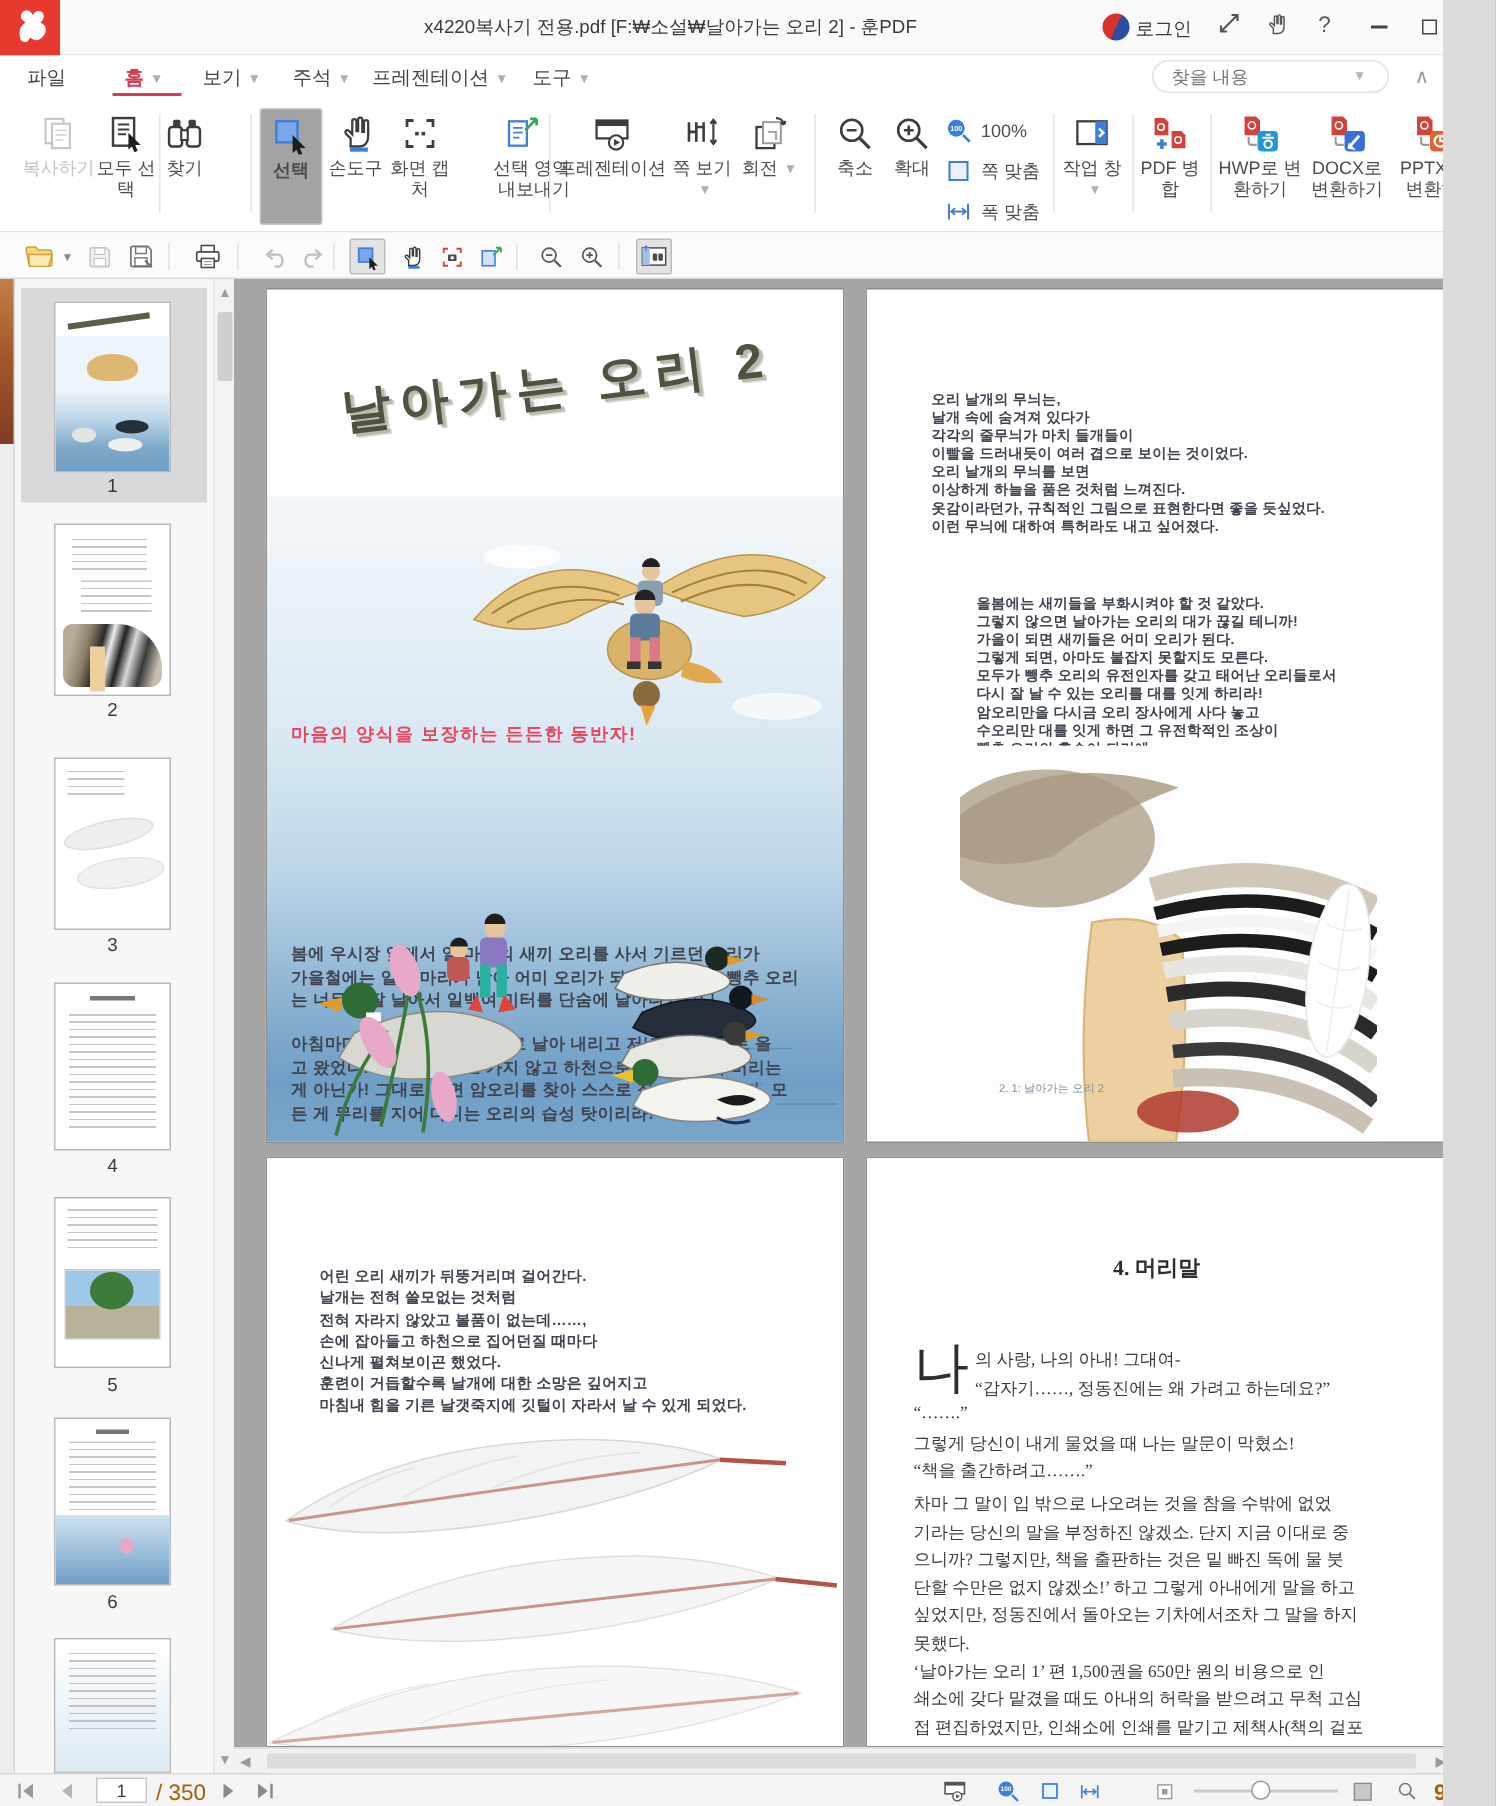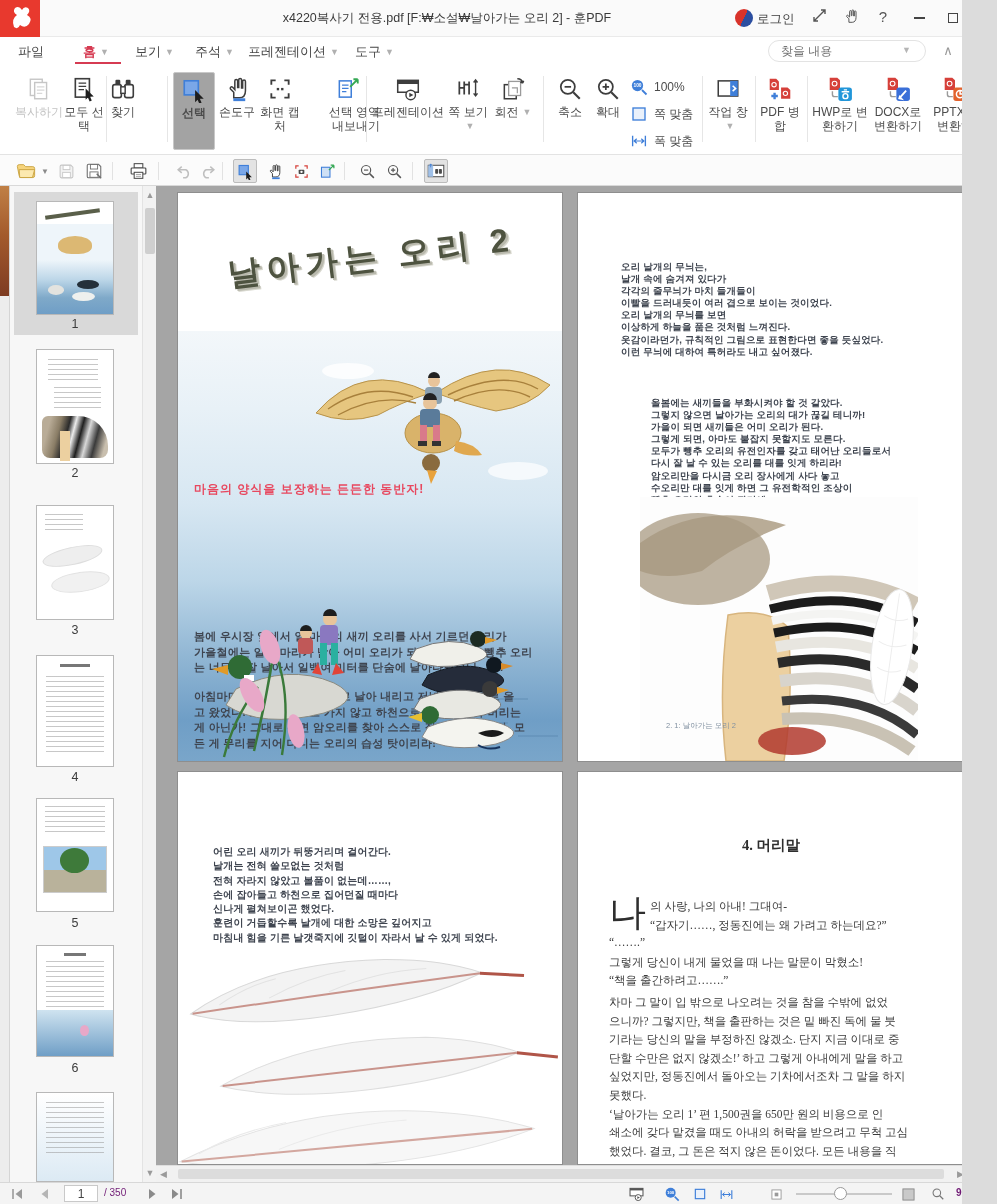"으니까? 그렇지만, 책을 출판하는 것은" div { order: before "기라는 당신의 말을 부정하진 않겠소." -> after "기라는 당신의 말을 부정하진 않겠소." }
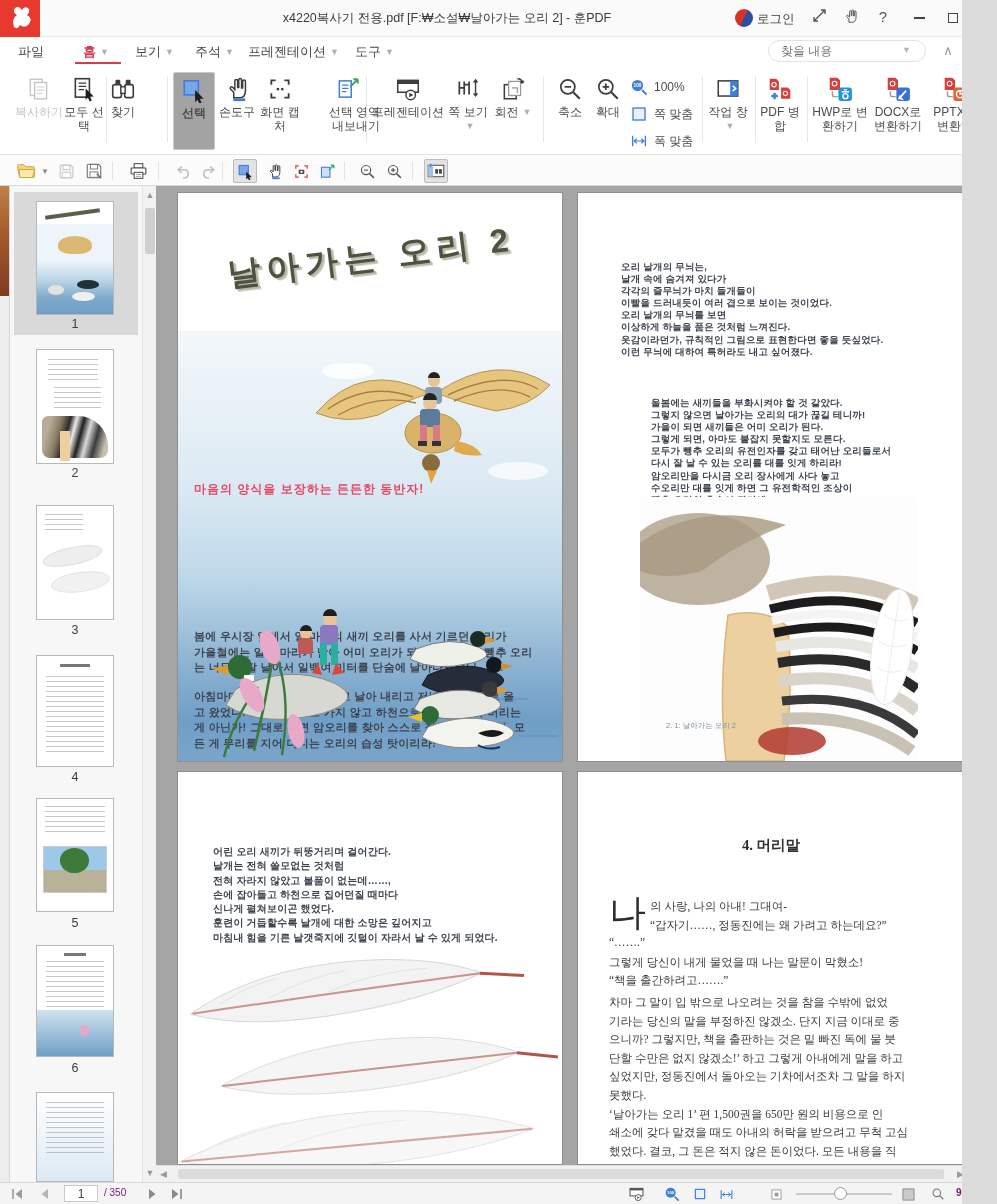"했었다. 결코, 그 돈은 적지" div { html: <div>했었다. 결코, 그 돈은 적지 않은 돈이었다. 모든 내용을 직</div> -> none }
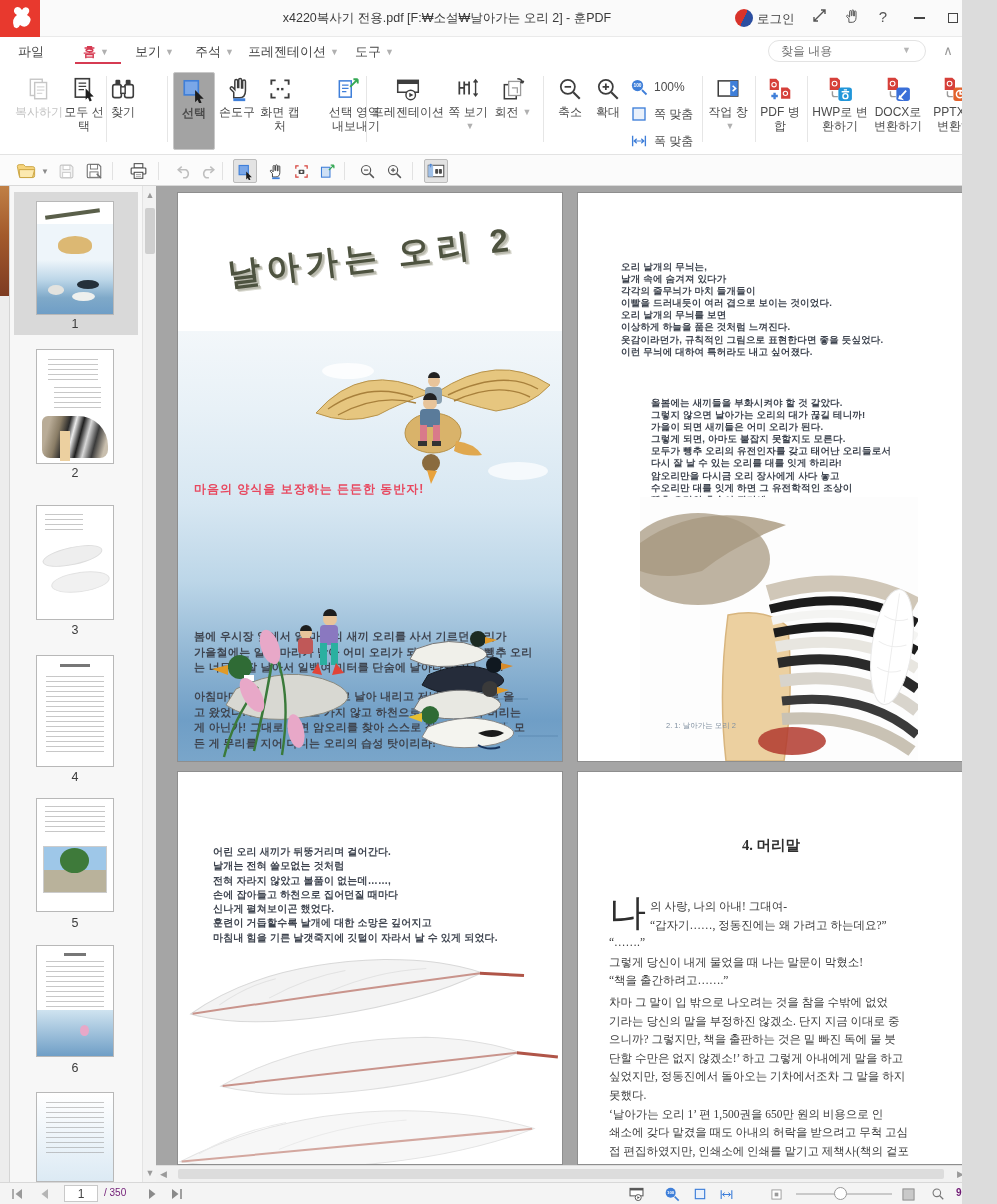"/ 350" .sb-txt { color: #701a75 -> #a16207; font-size: 10px -> 15px }
